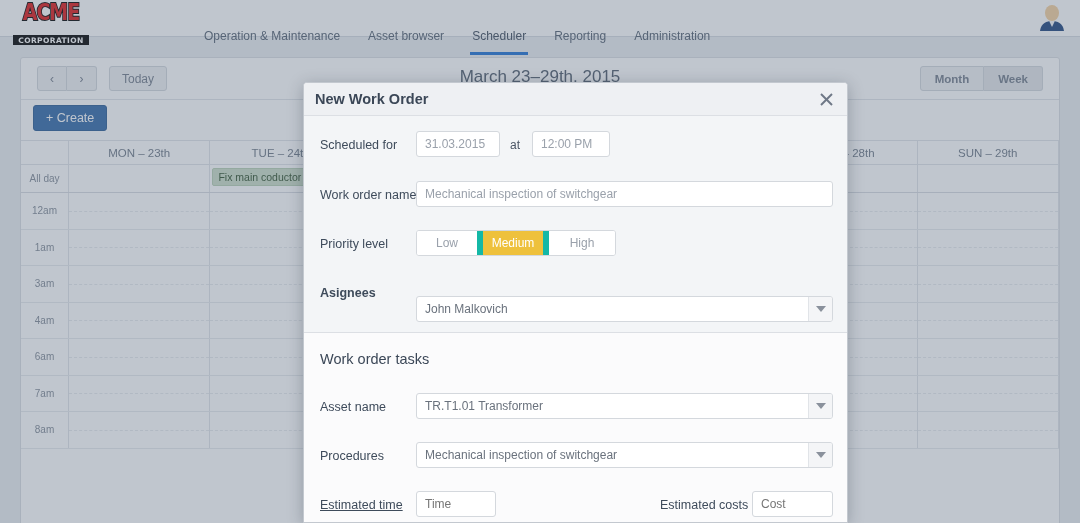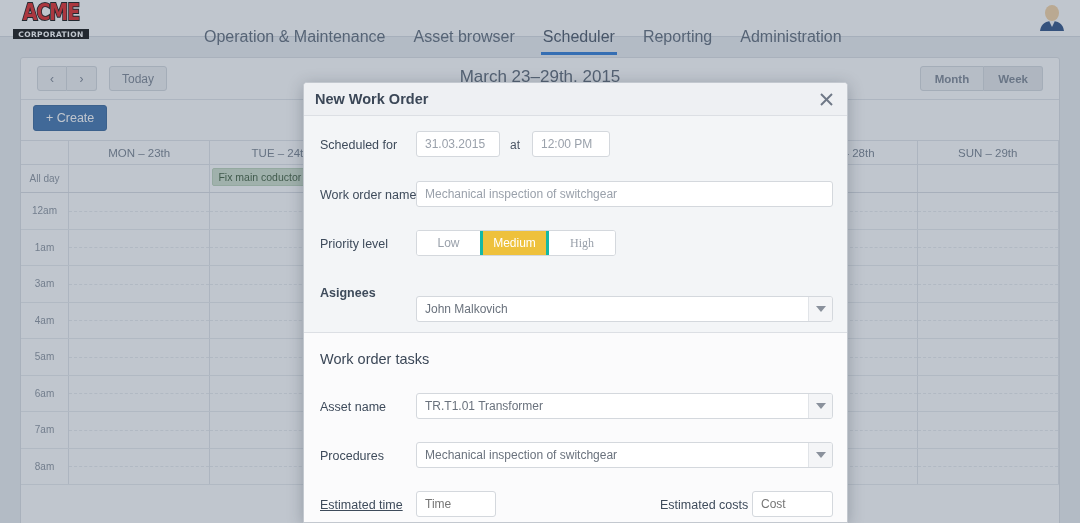"CORPORATION" .logo-corp { margin-top: 7px -> 13px }
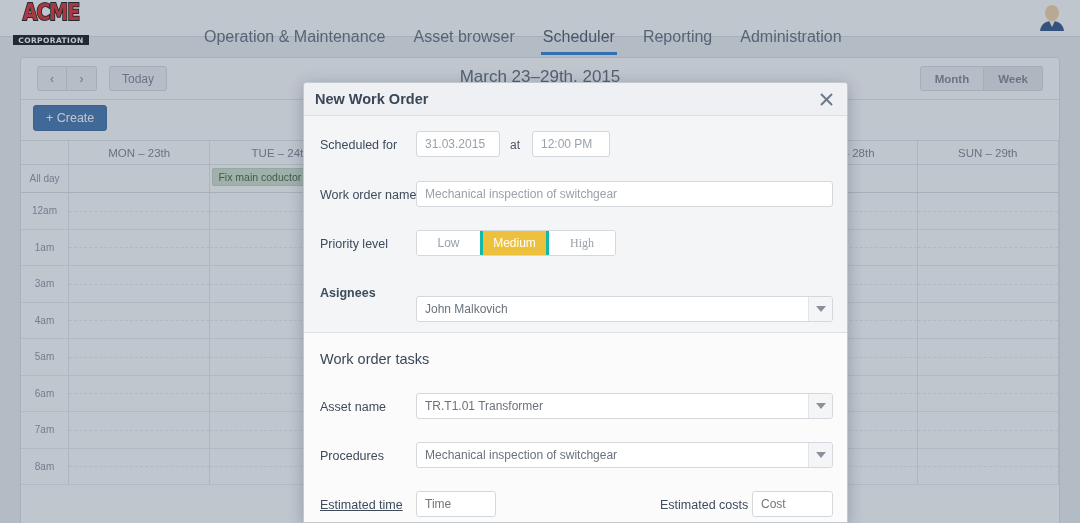"Operation & Maintenance" .navitem { font-size: 16px -> 12px }
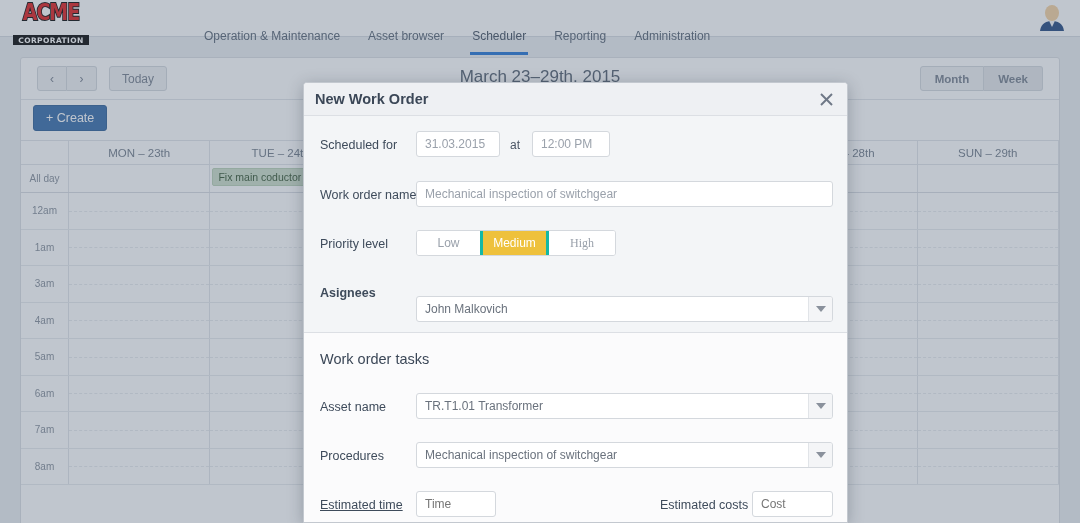"Low" .segbtn { border-right: 3px solid #14b8a6 -> 6px solid #14b8a6 }
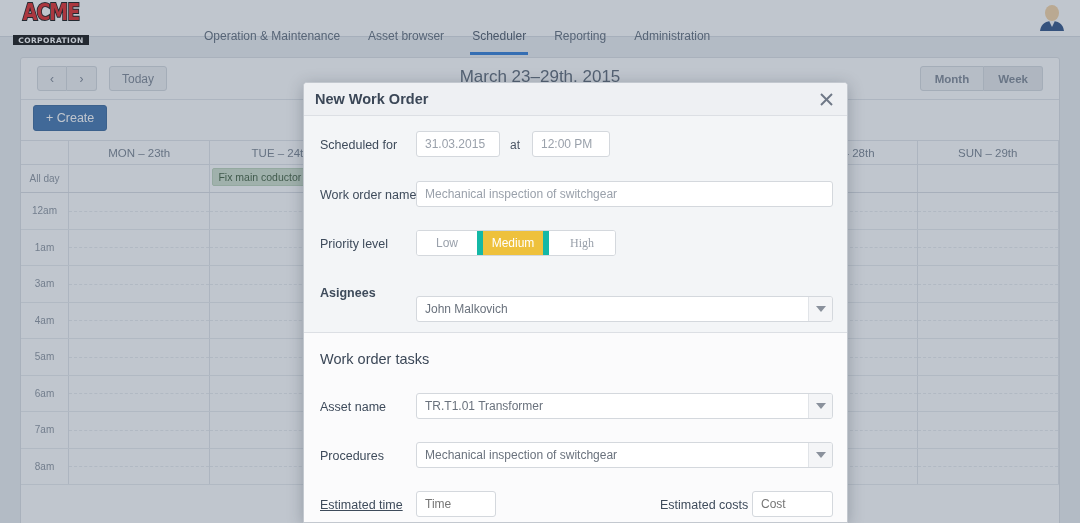"High" .segbtn:last-child { font-family: Liberation Serif, serif -> none }
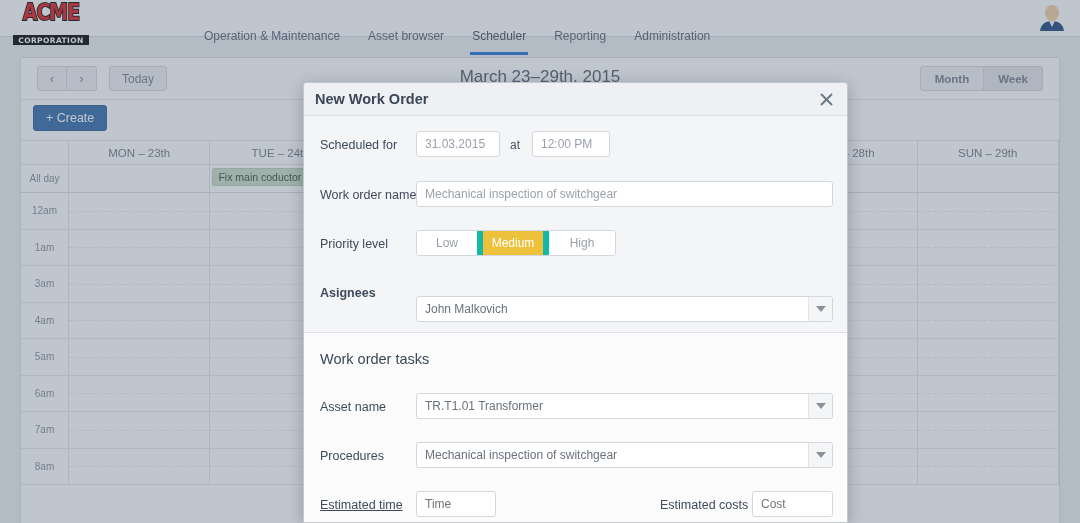"5am" div.cal-hour { html: <div> <div>5am</div> <div></div> <div></div> <div></div> <div></div> <div></div> <div></div> <div></div> </div> -> none }
